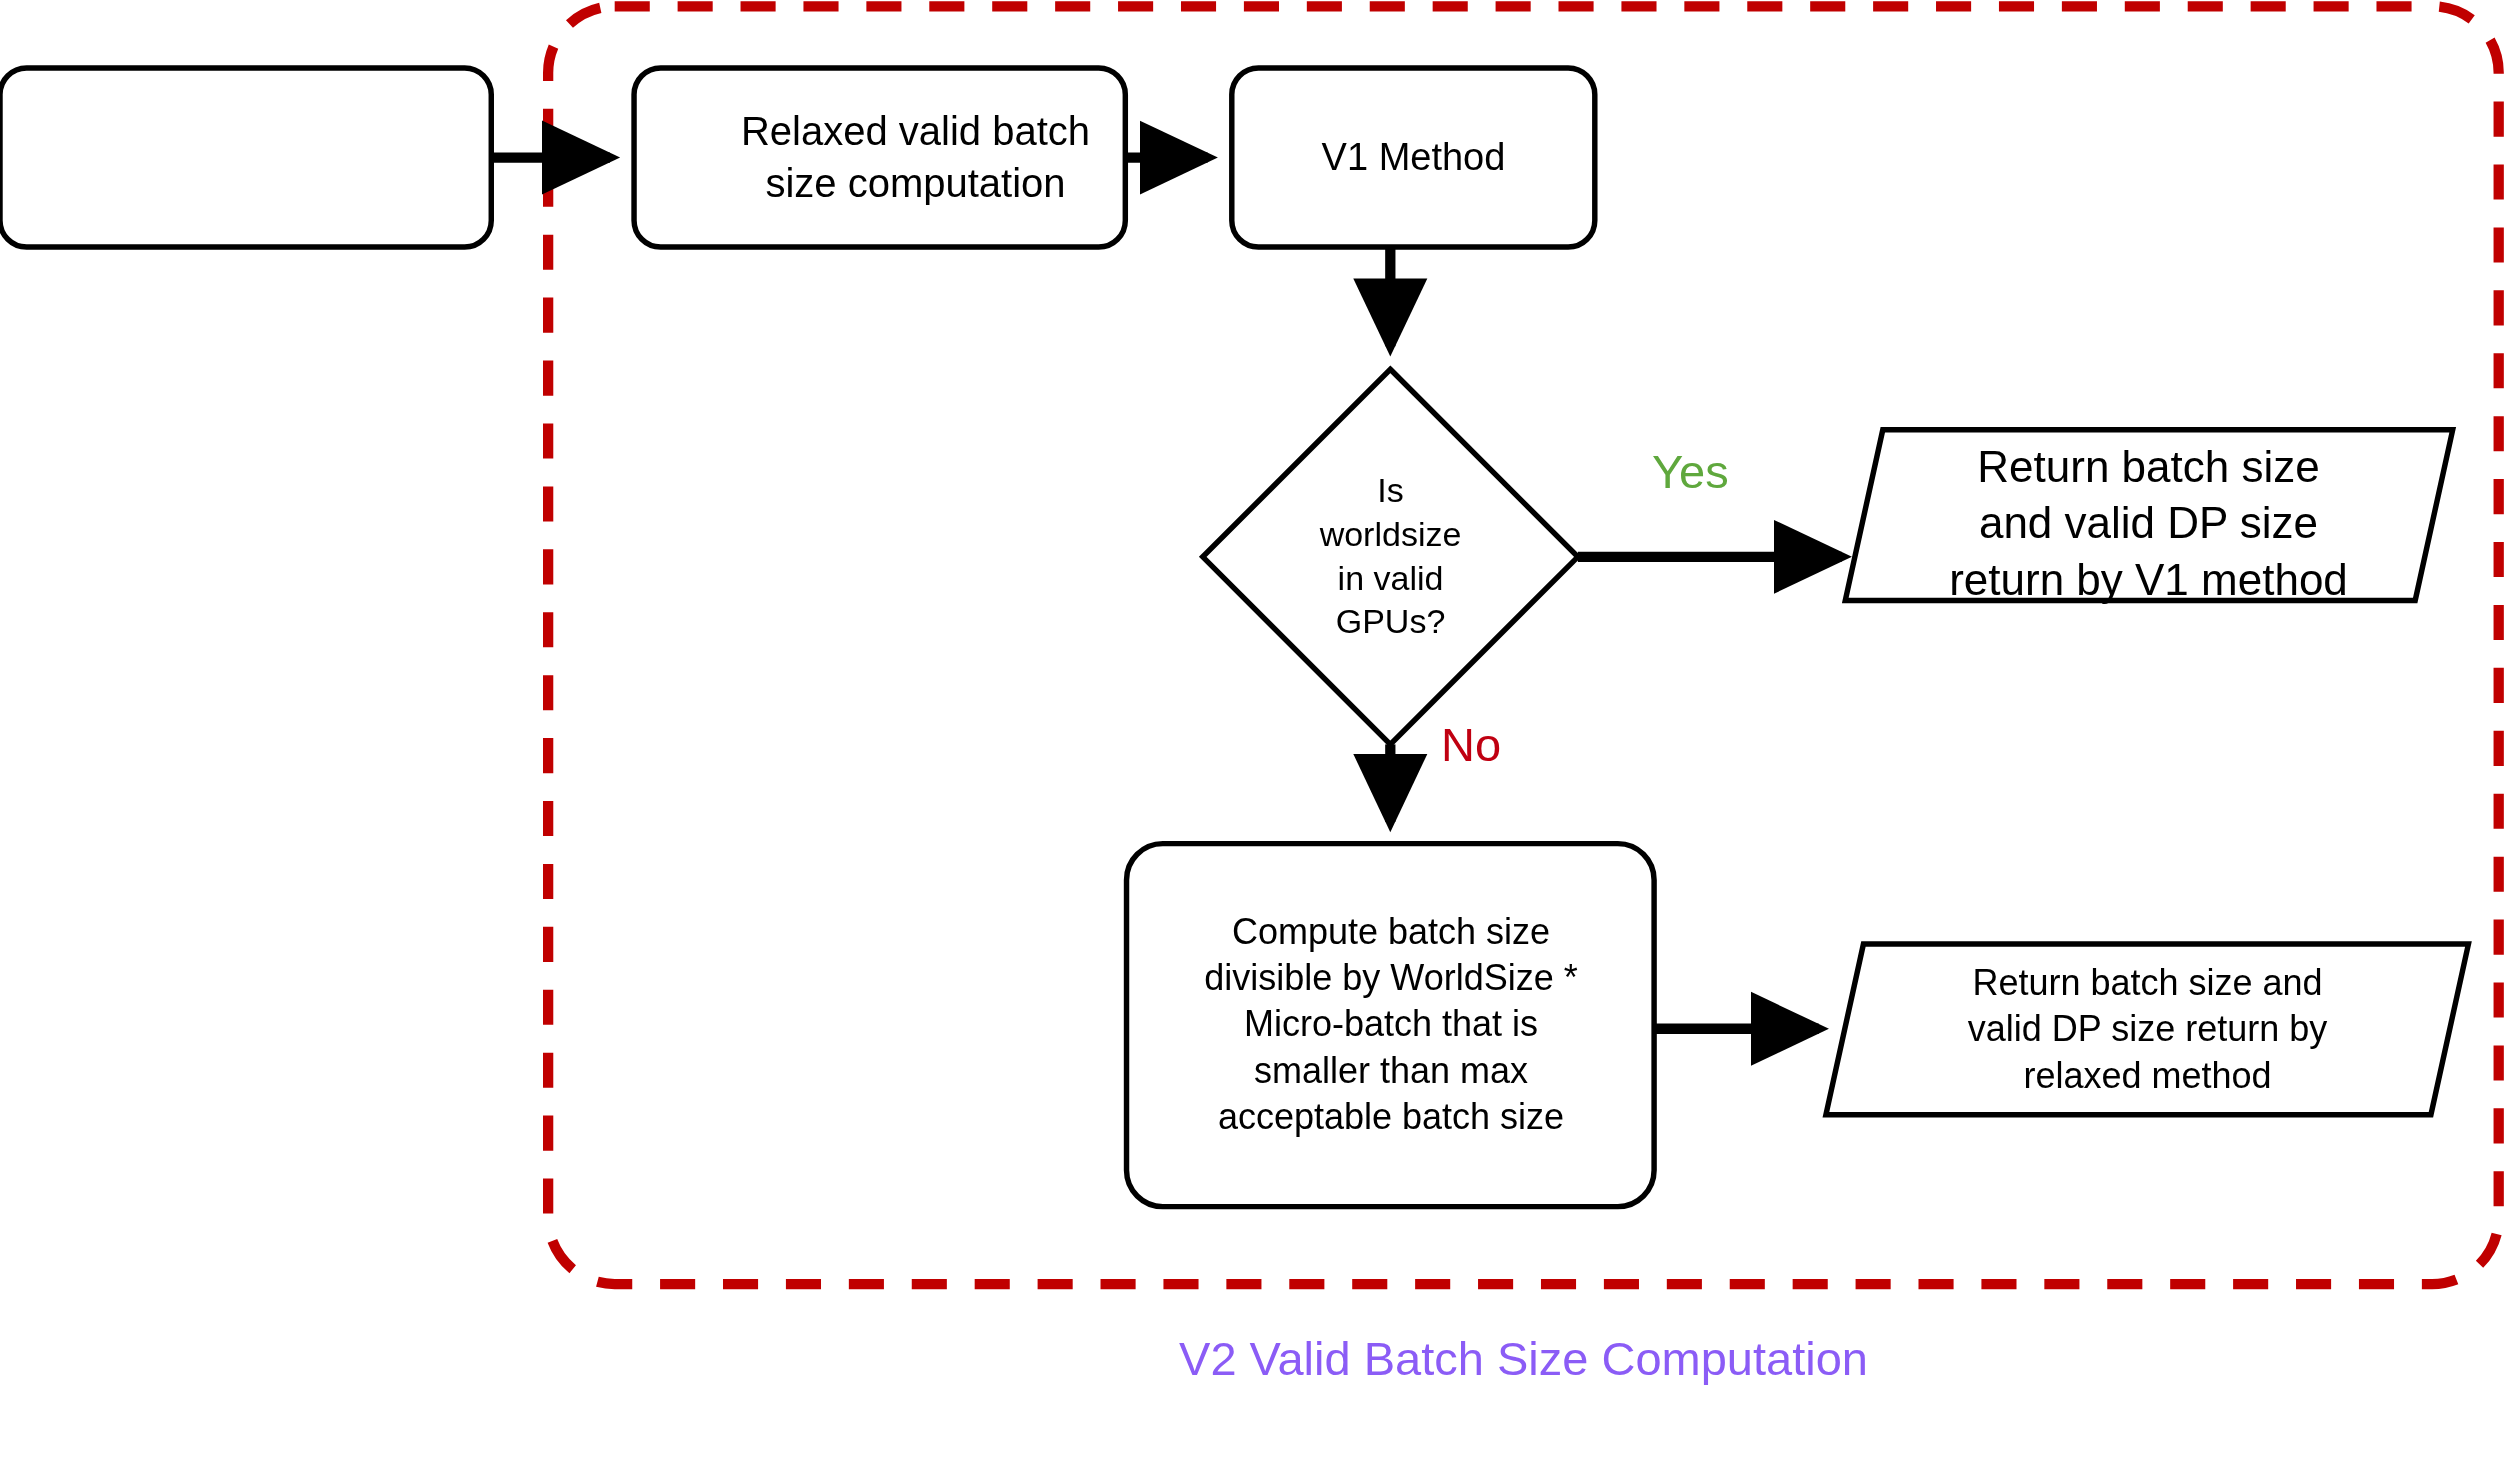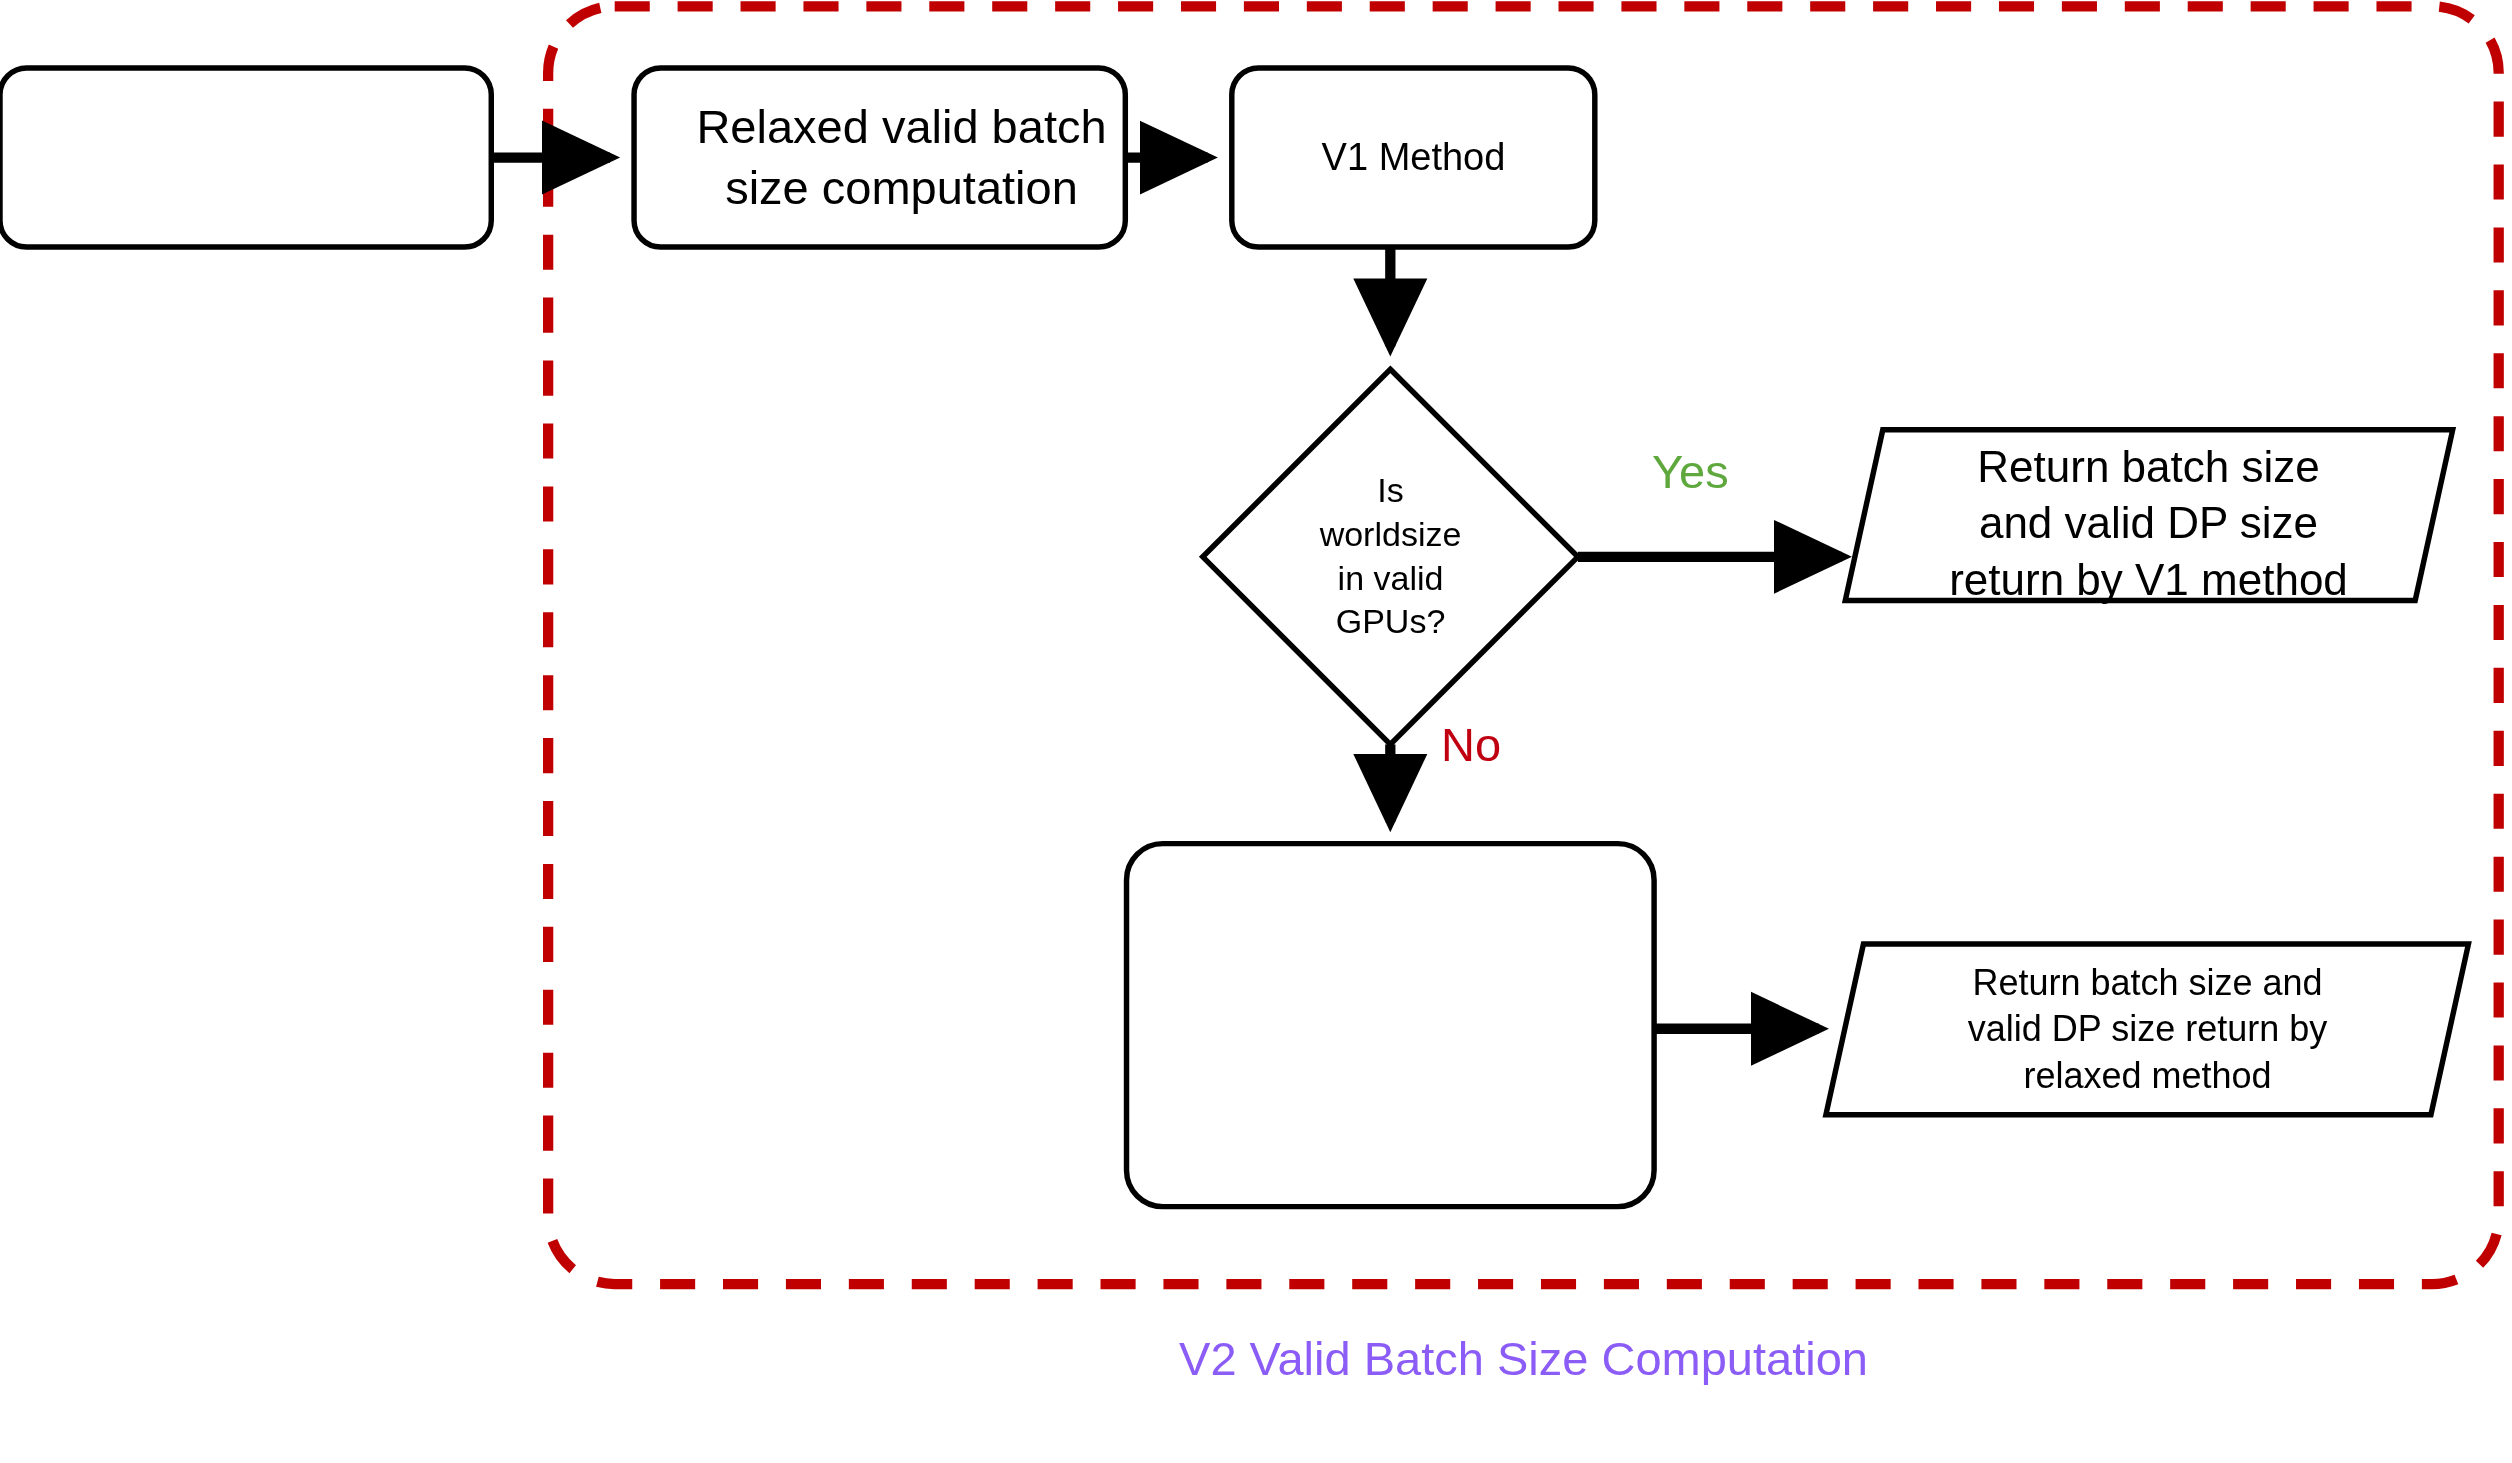"Relaxed valid batch" div.node-label { font-size: 47px -> 40px; left: 656px -> 670px }
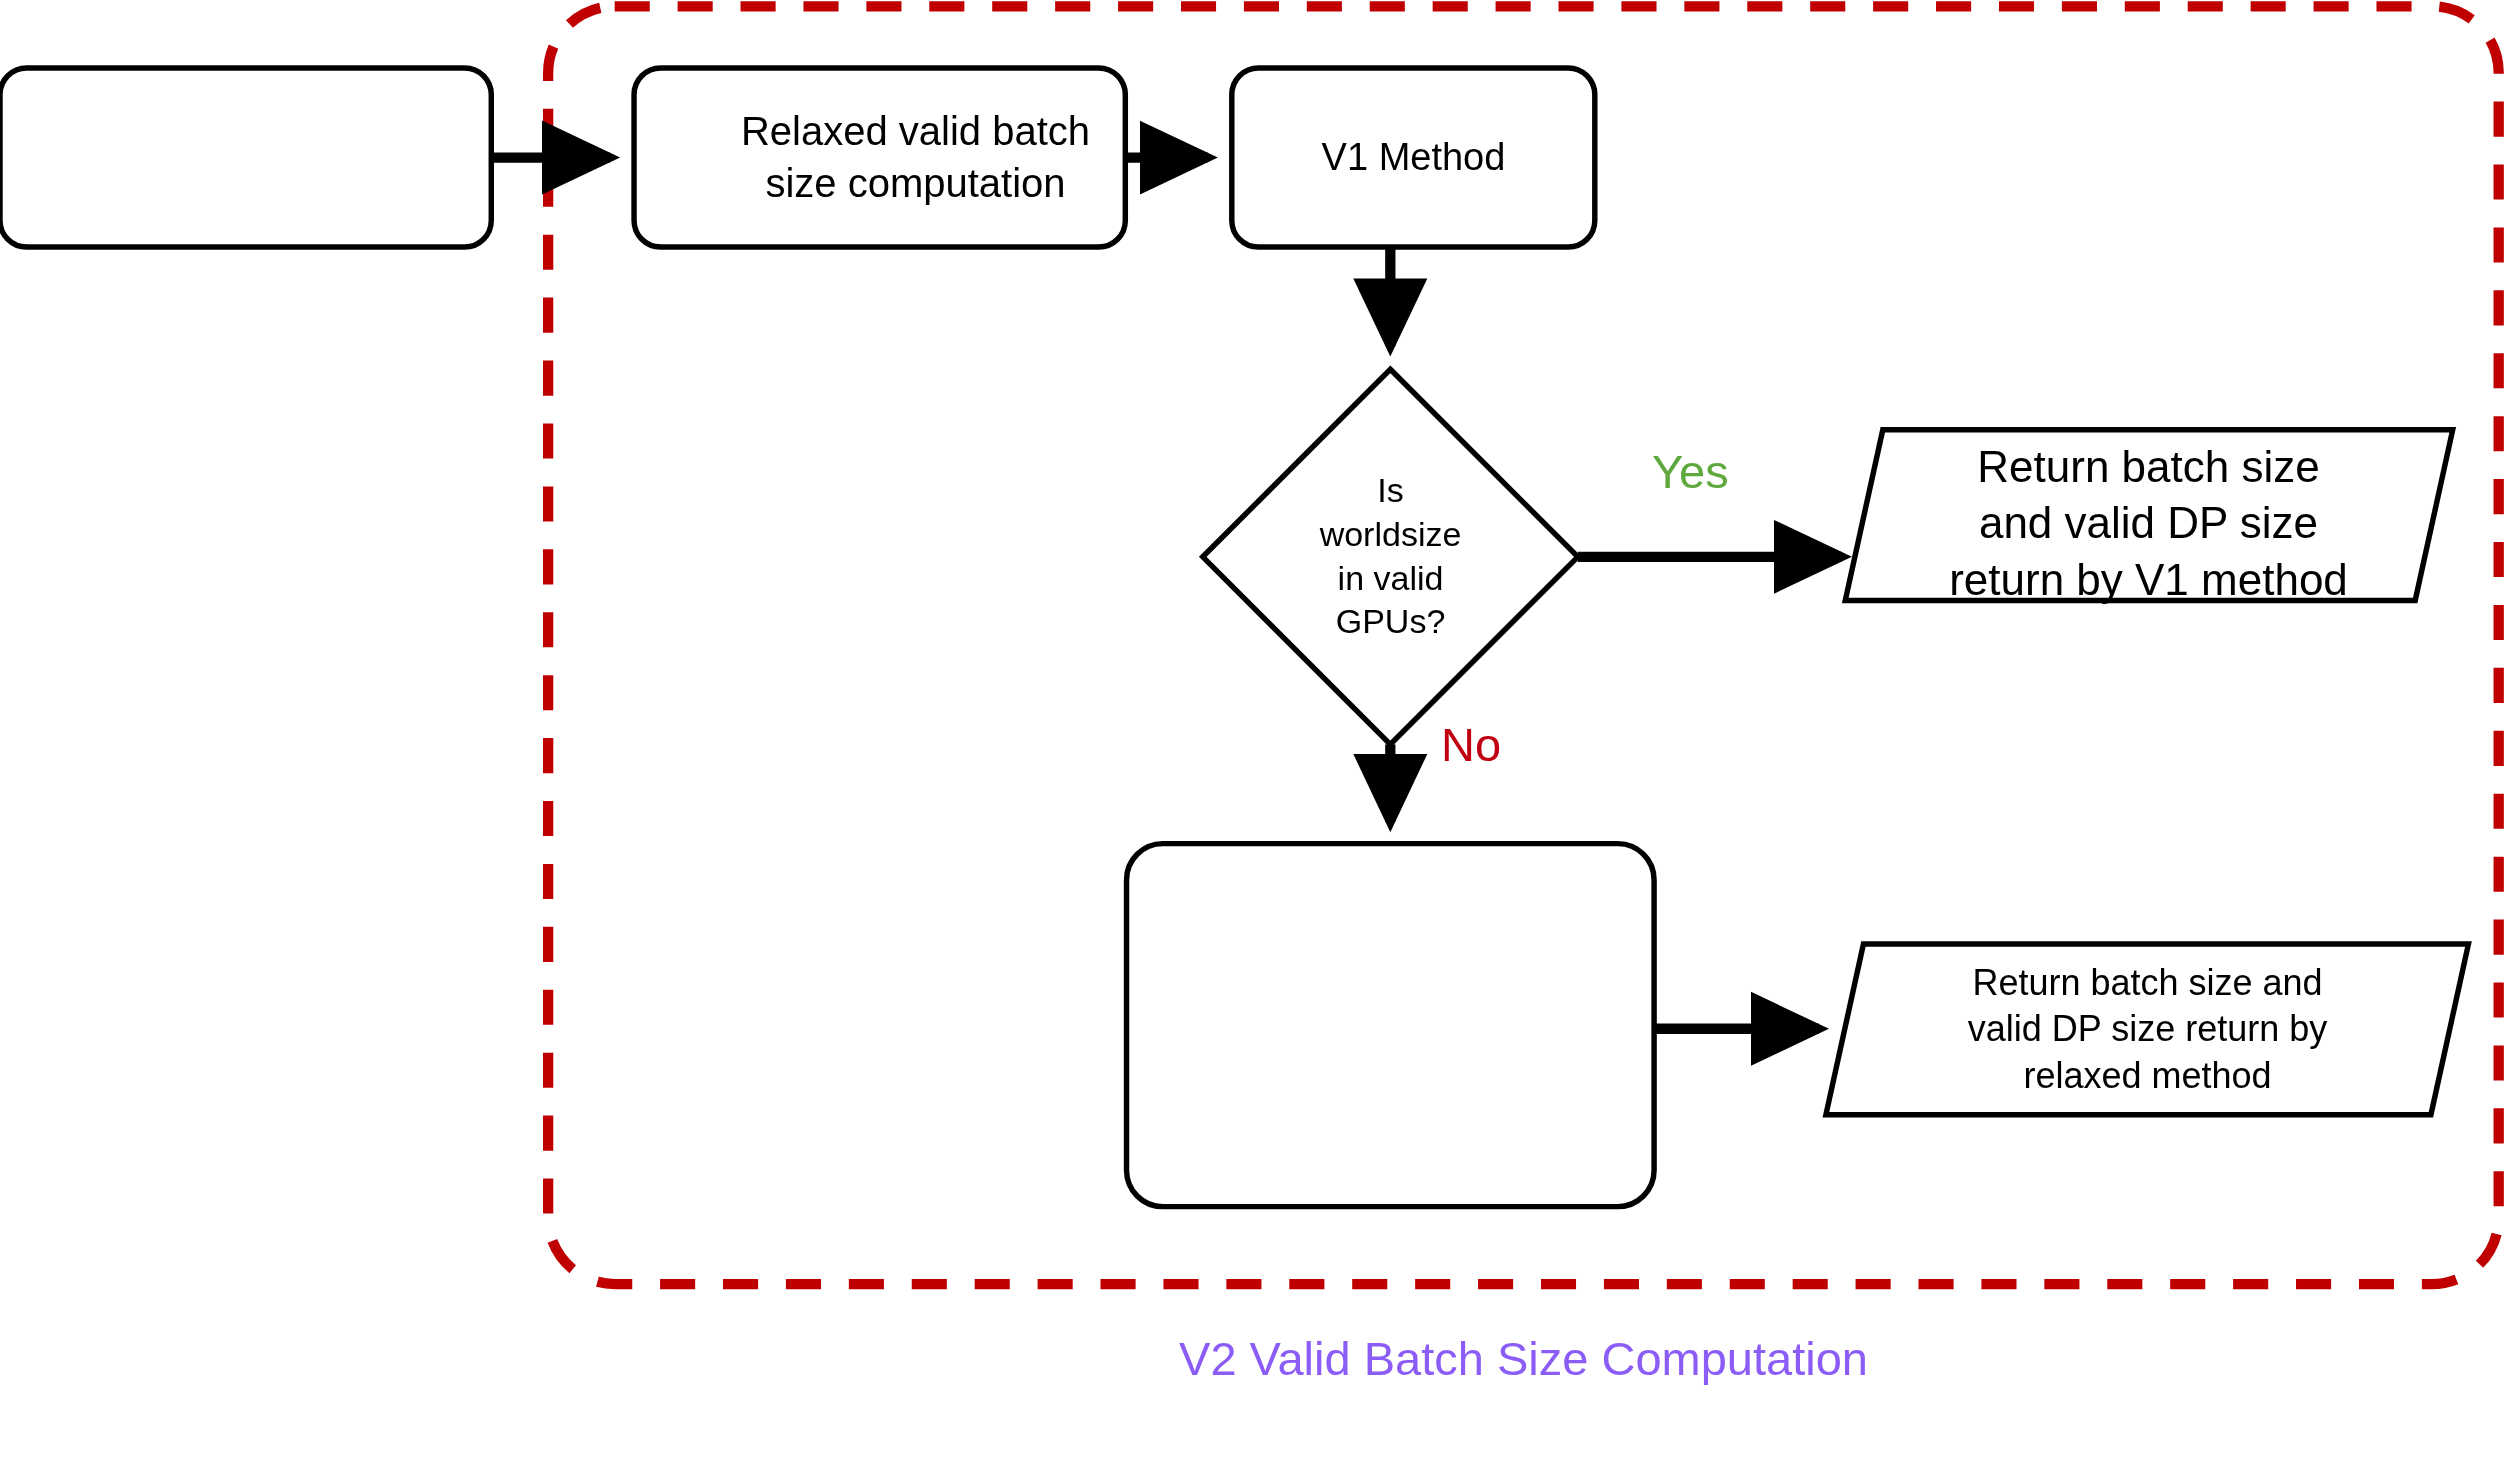"Compute batch size" div.node-label { html: none -> <div>Compute batch size divisible by WorldSize * Micro-batch that is smaller than max acceptable batch size</div> }
